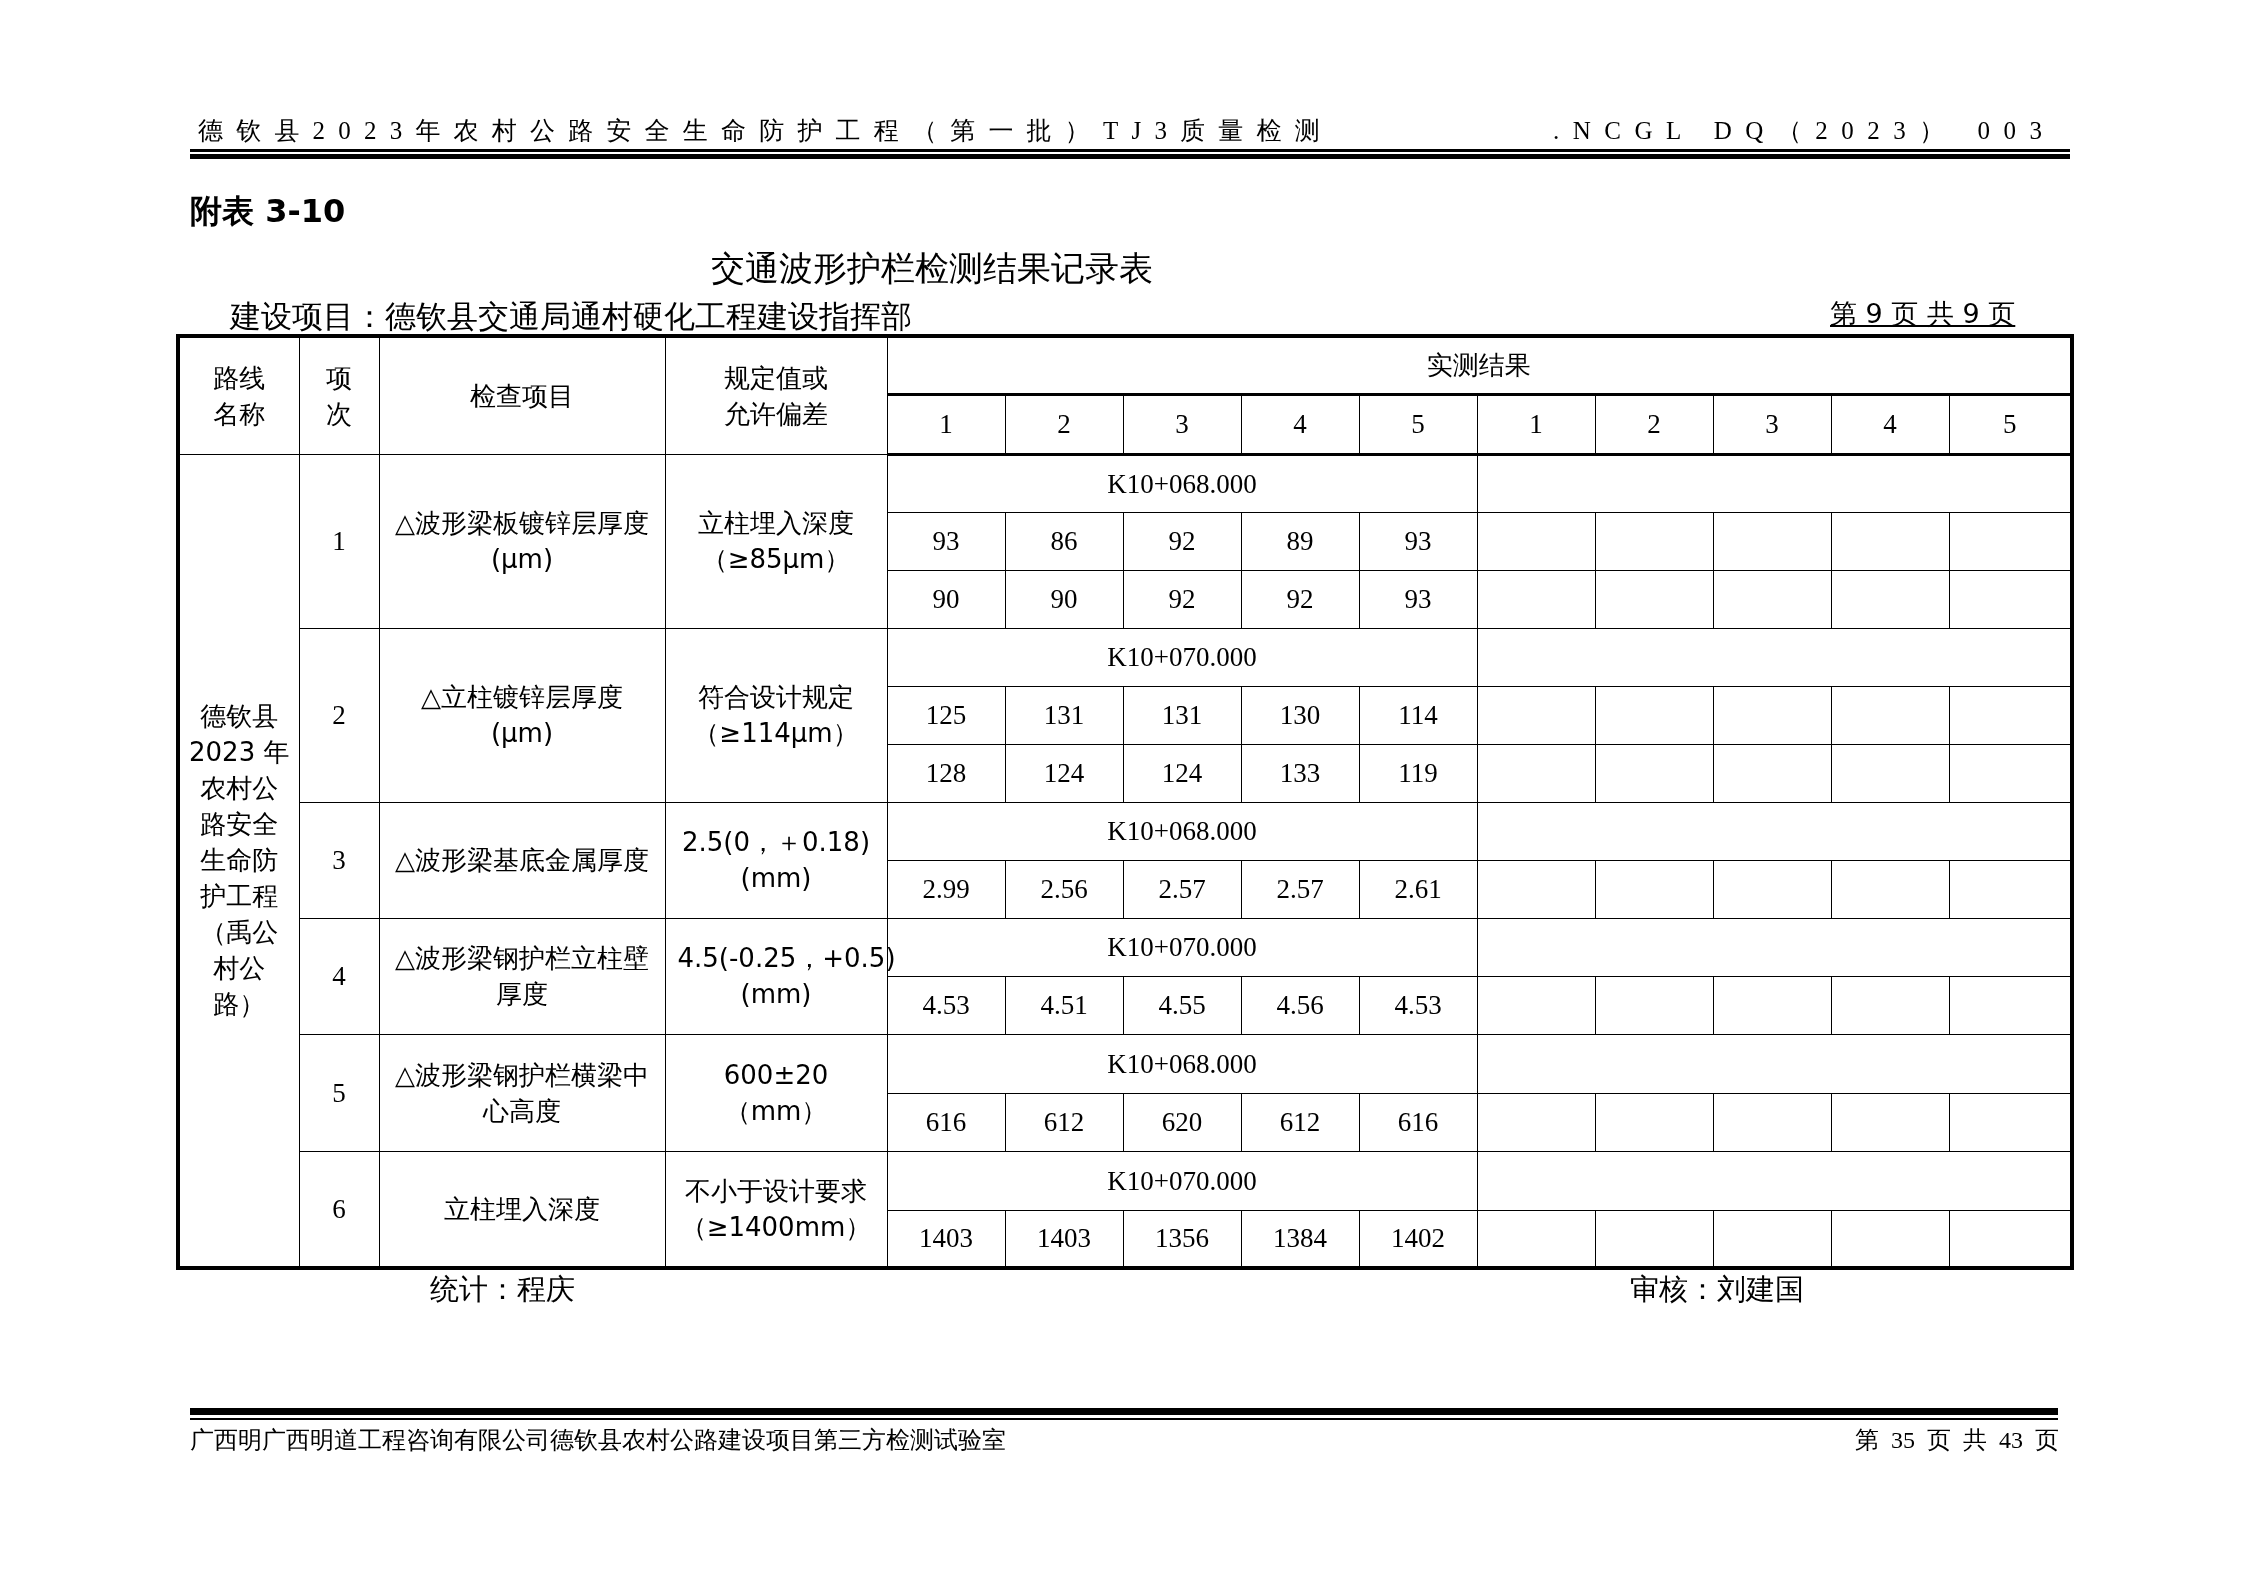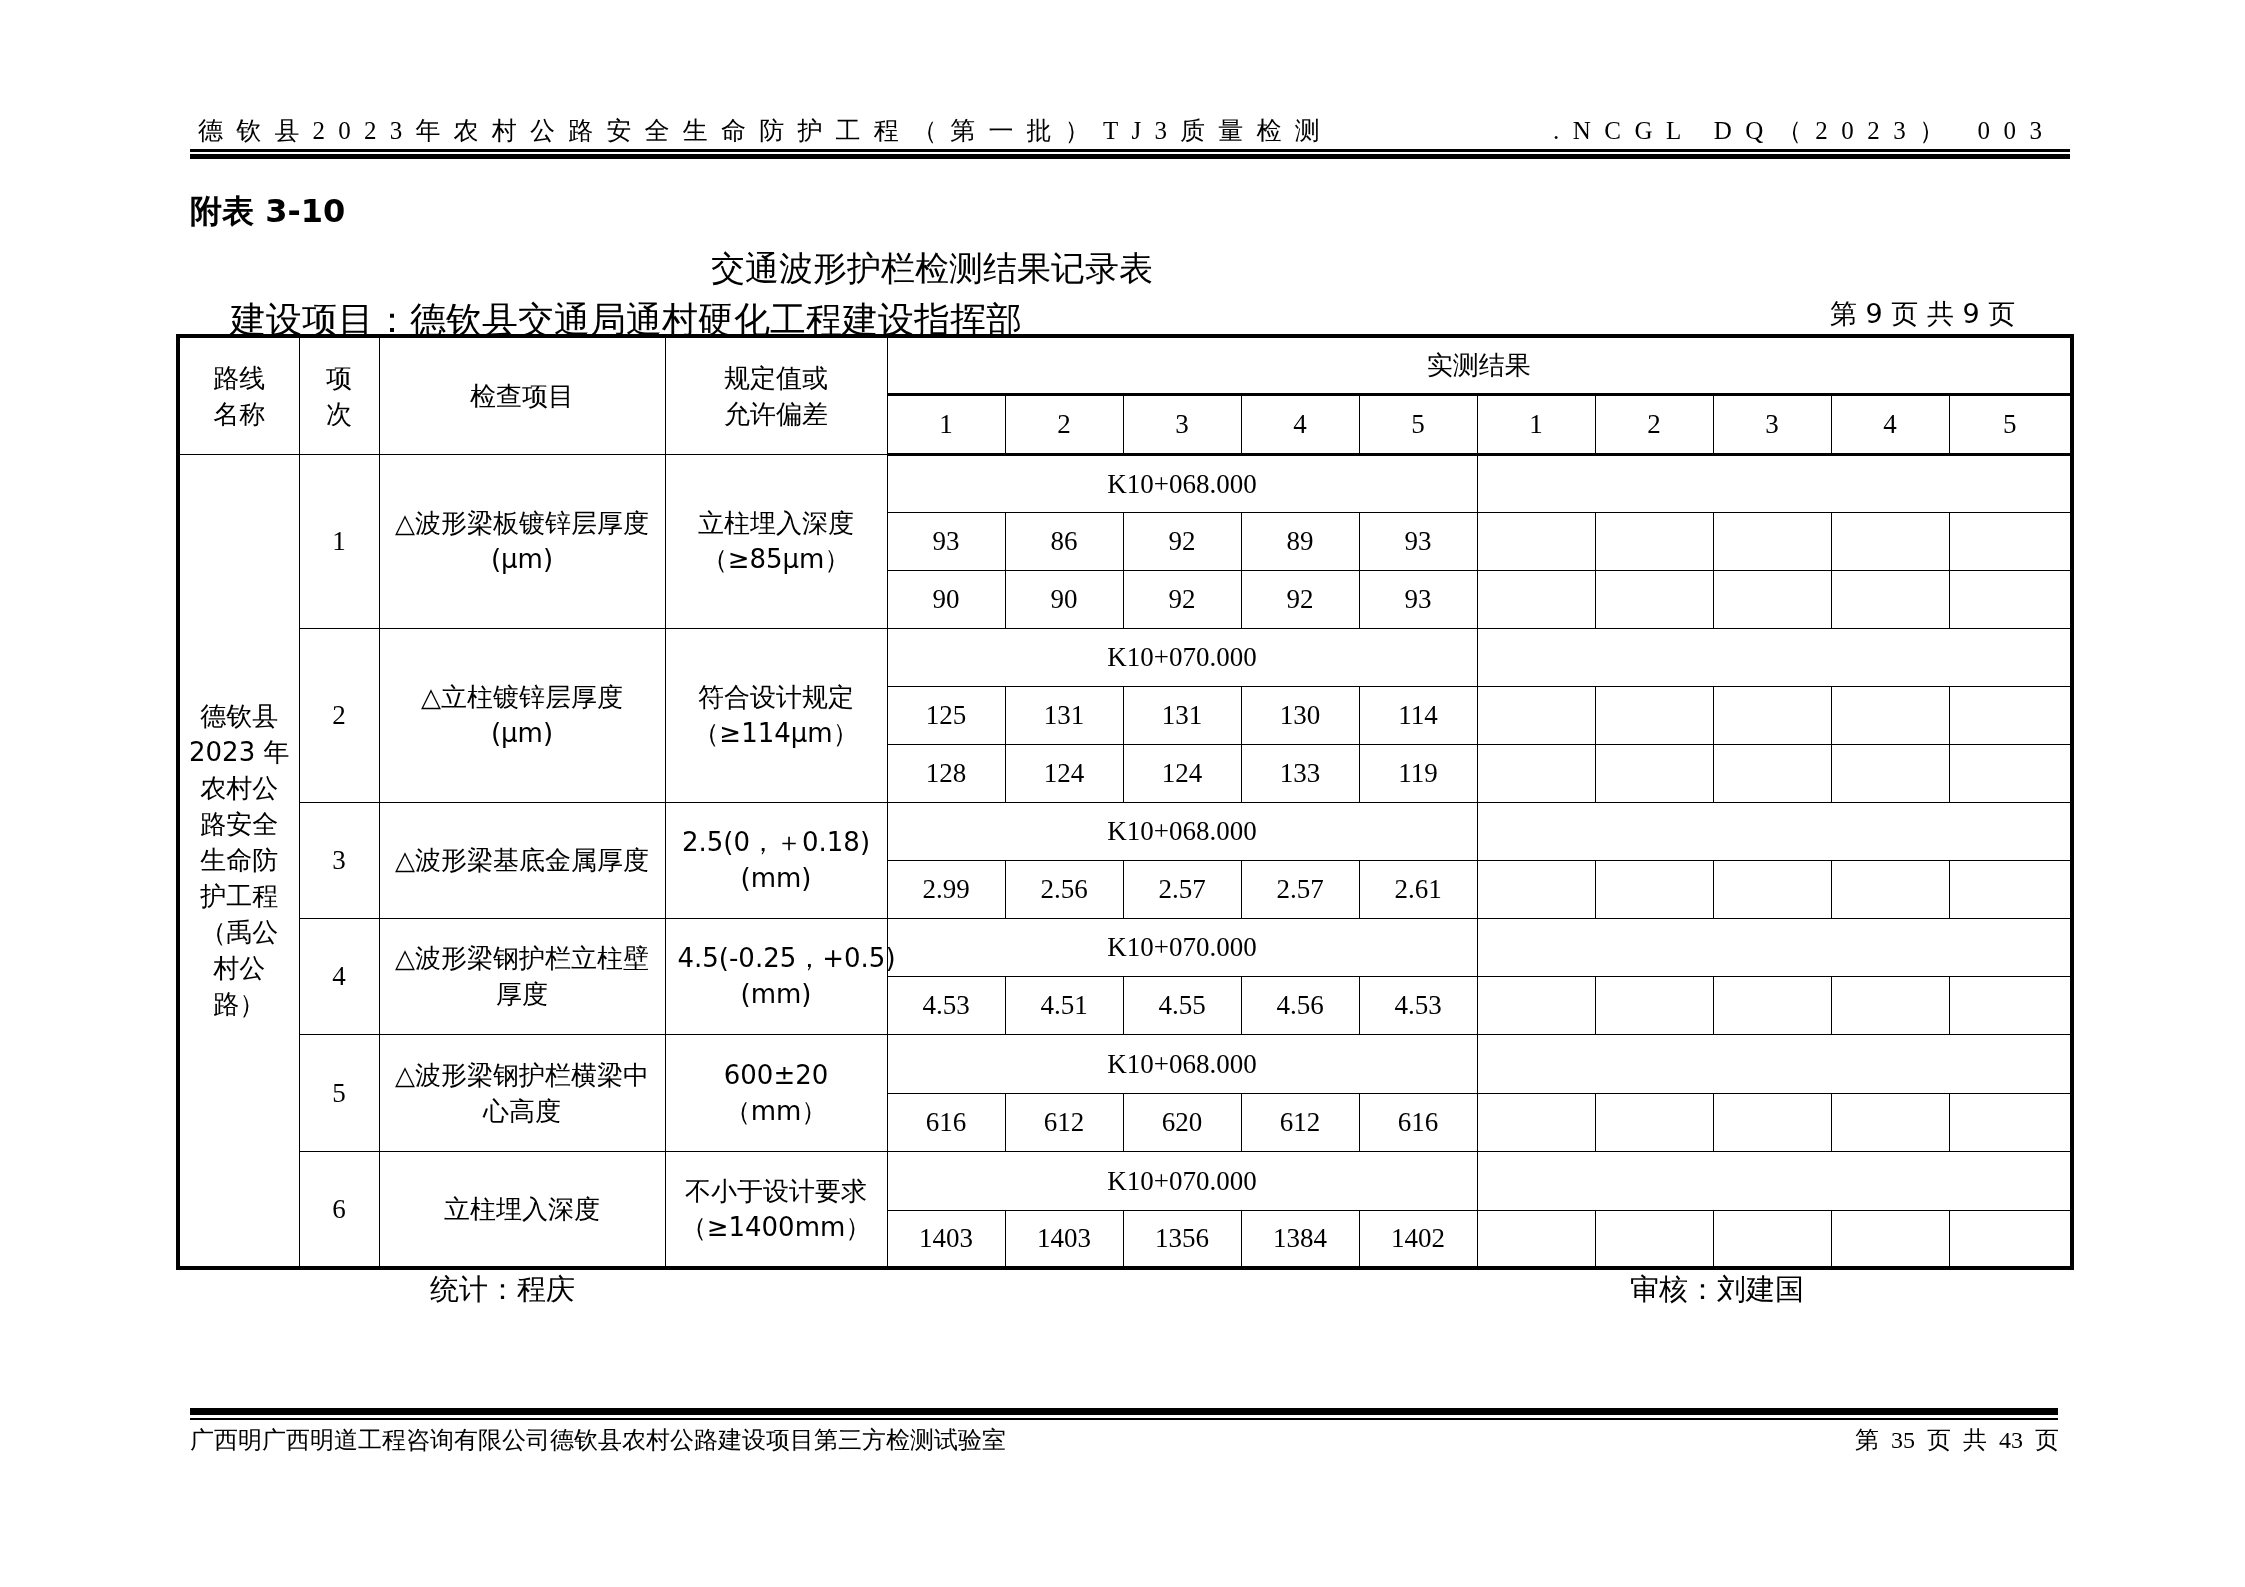"建设项目：德钦县交通局通村硬化工程建设指挥部" .project { font-size: 36px -> 31px }
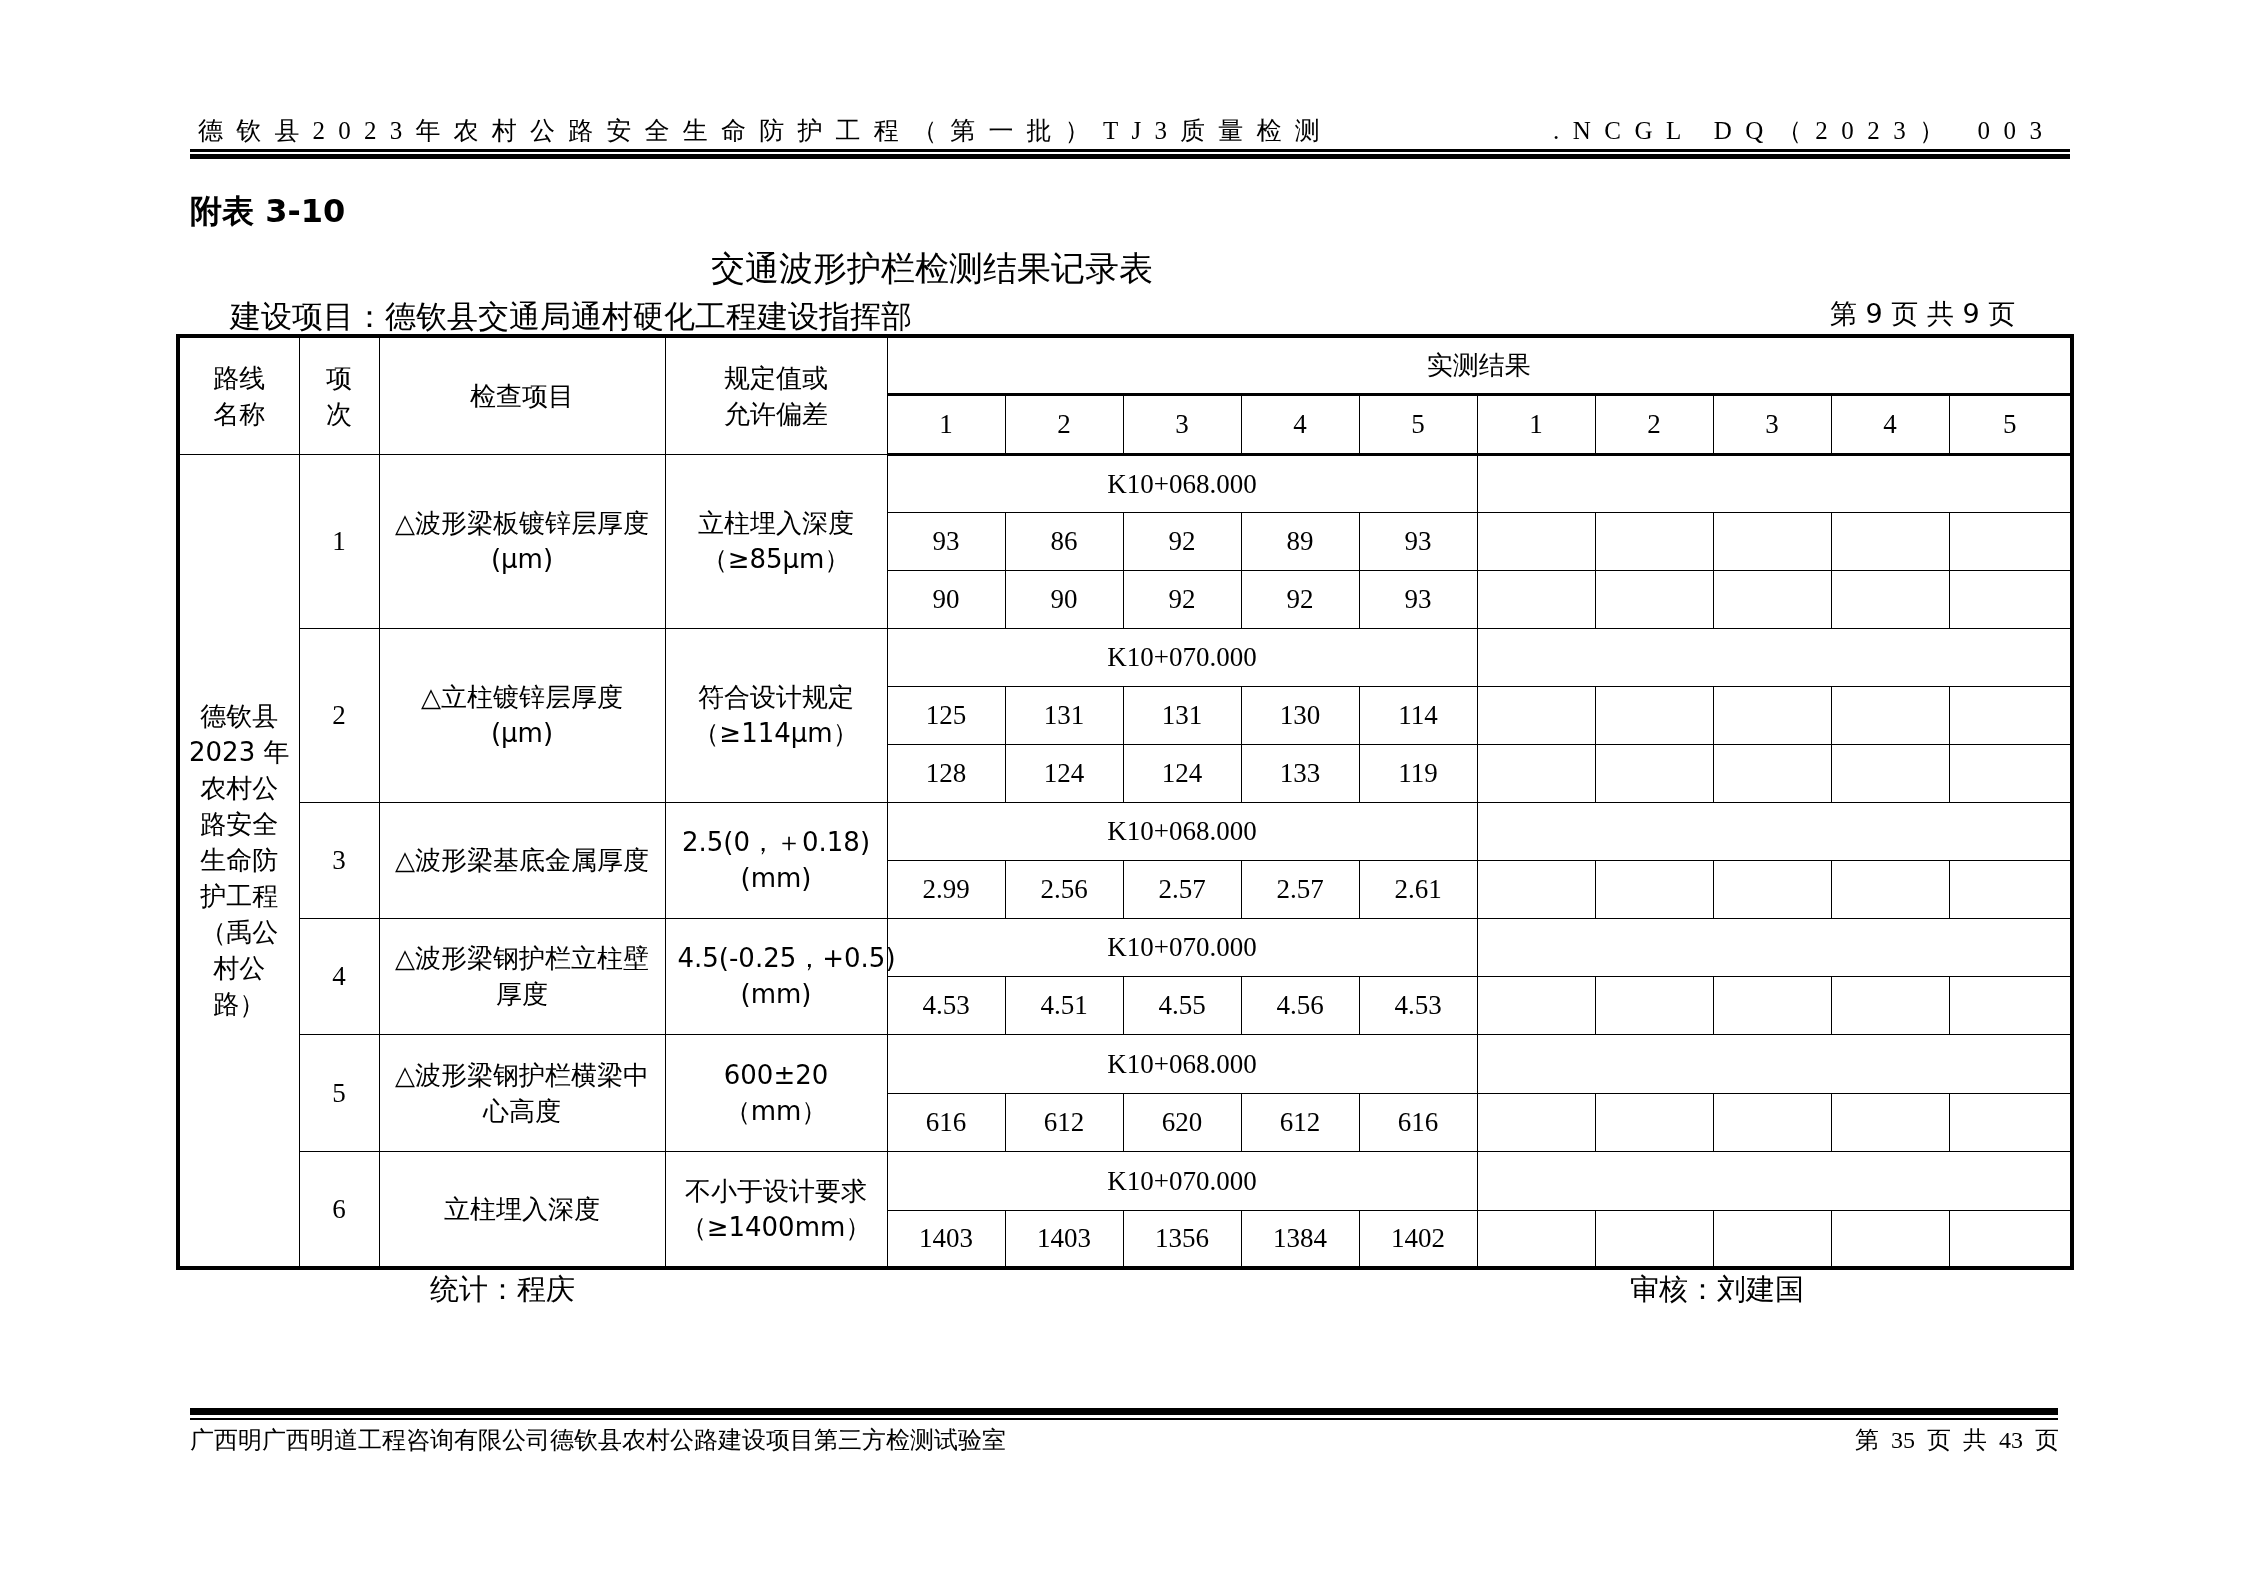"第 9 页 共 9" .pagelbl { text-decoration: none -> underline }
